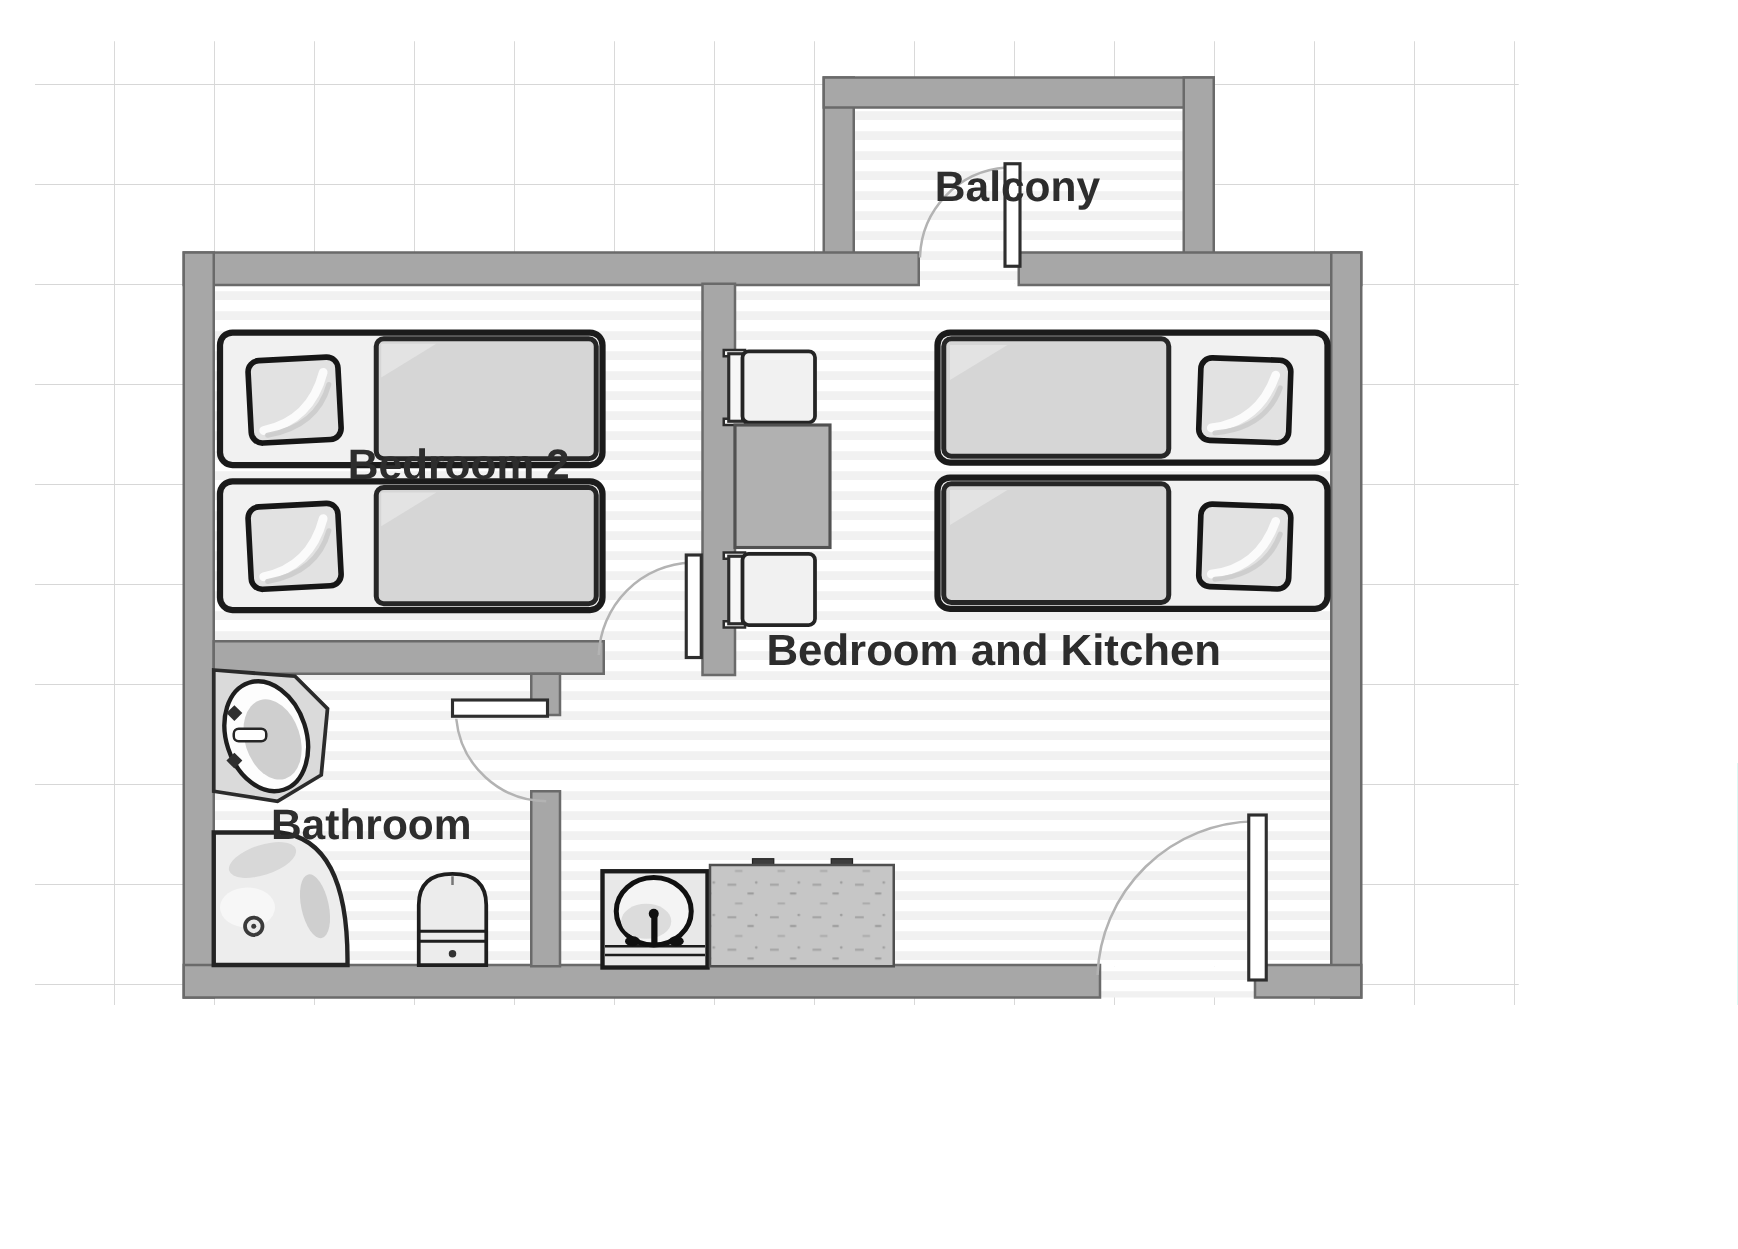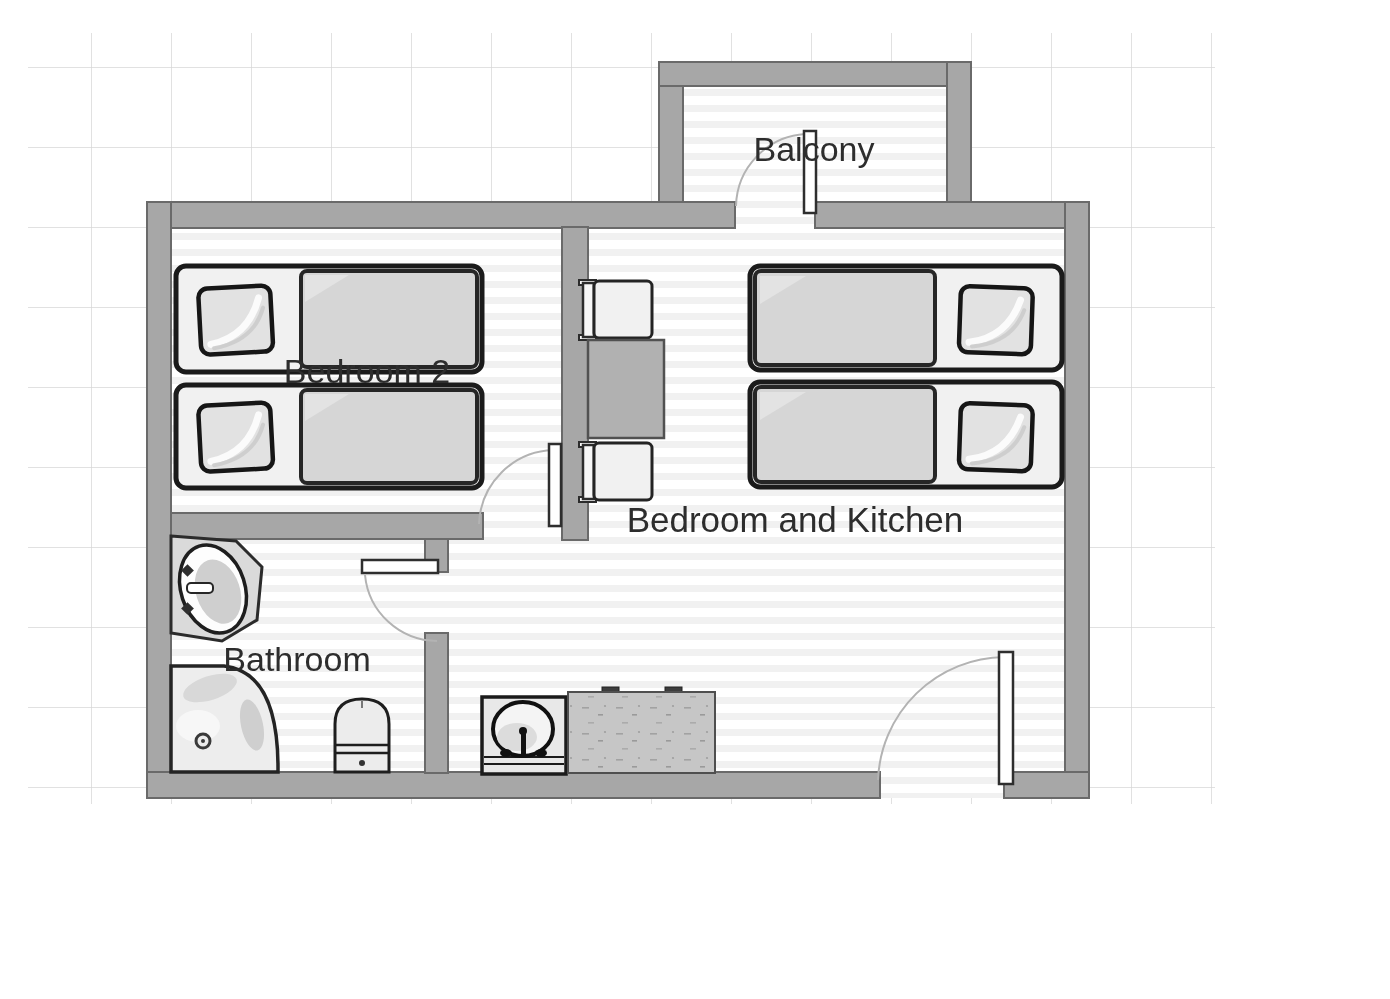"Balcony" .stage { font-weight: none -> bold }
